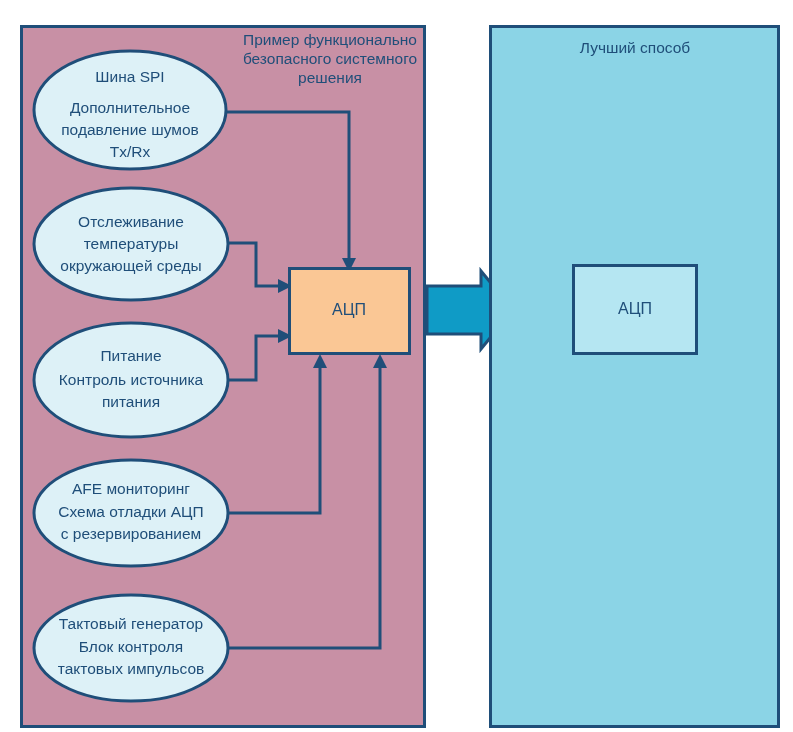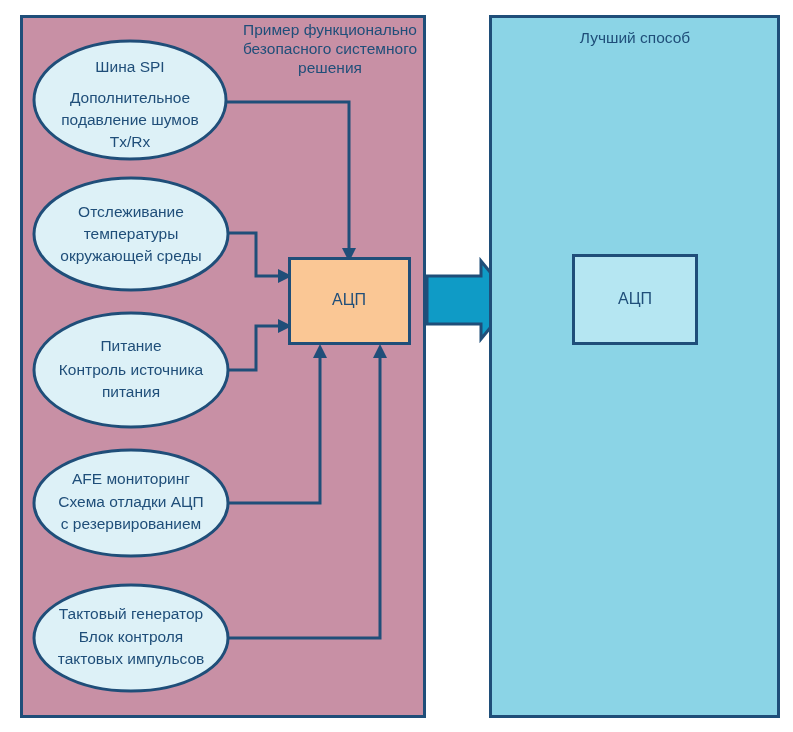"Пример функционально" #stage { top: 0 -> 10px }
